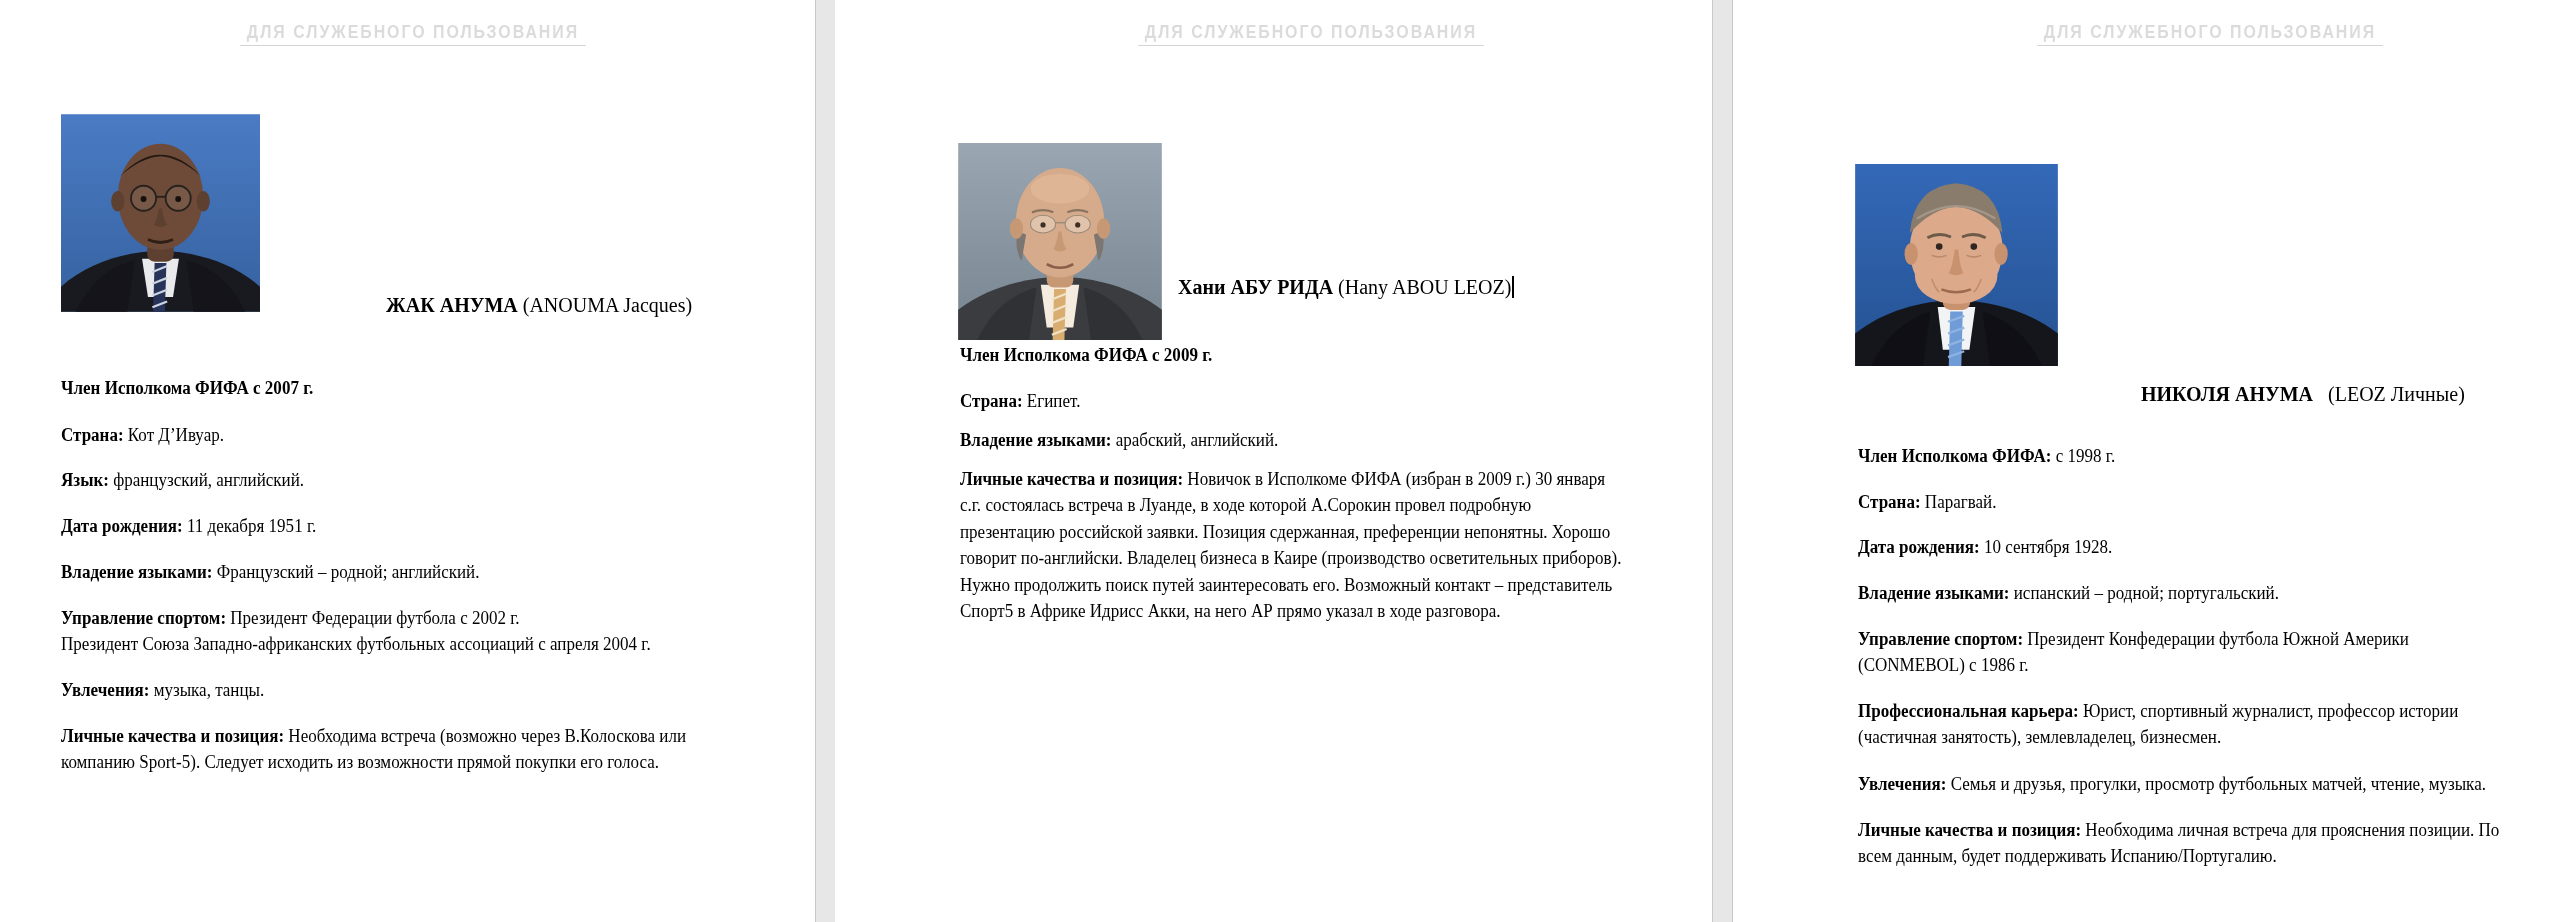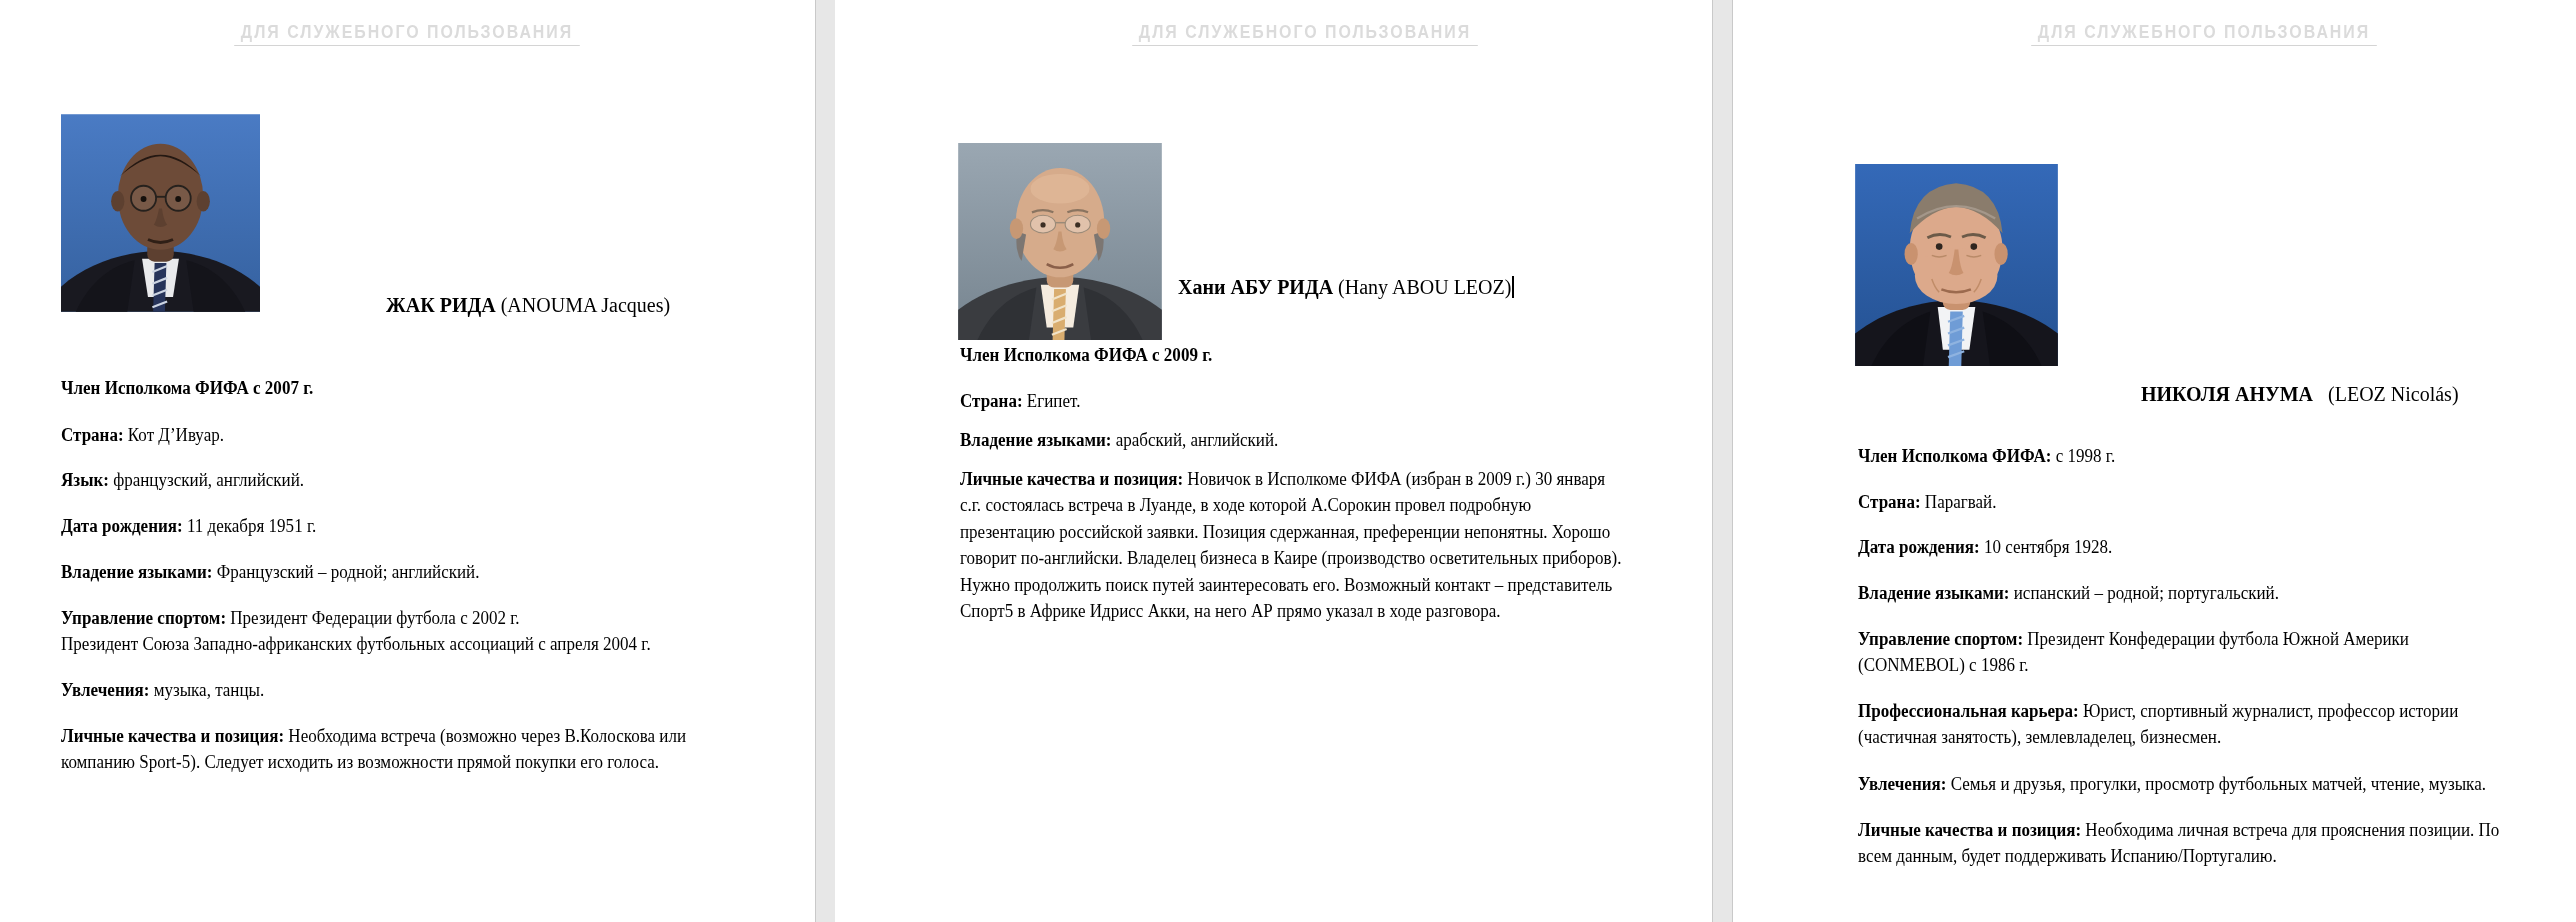"ДЛЯ СЛУЖЕБНОГО ПОЛЬЗОВАНИЯ" .page { padding-left: none -> 12px }
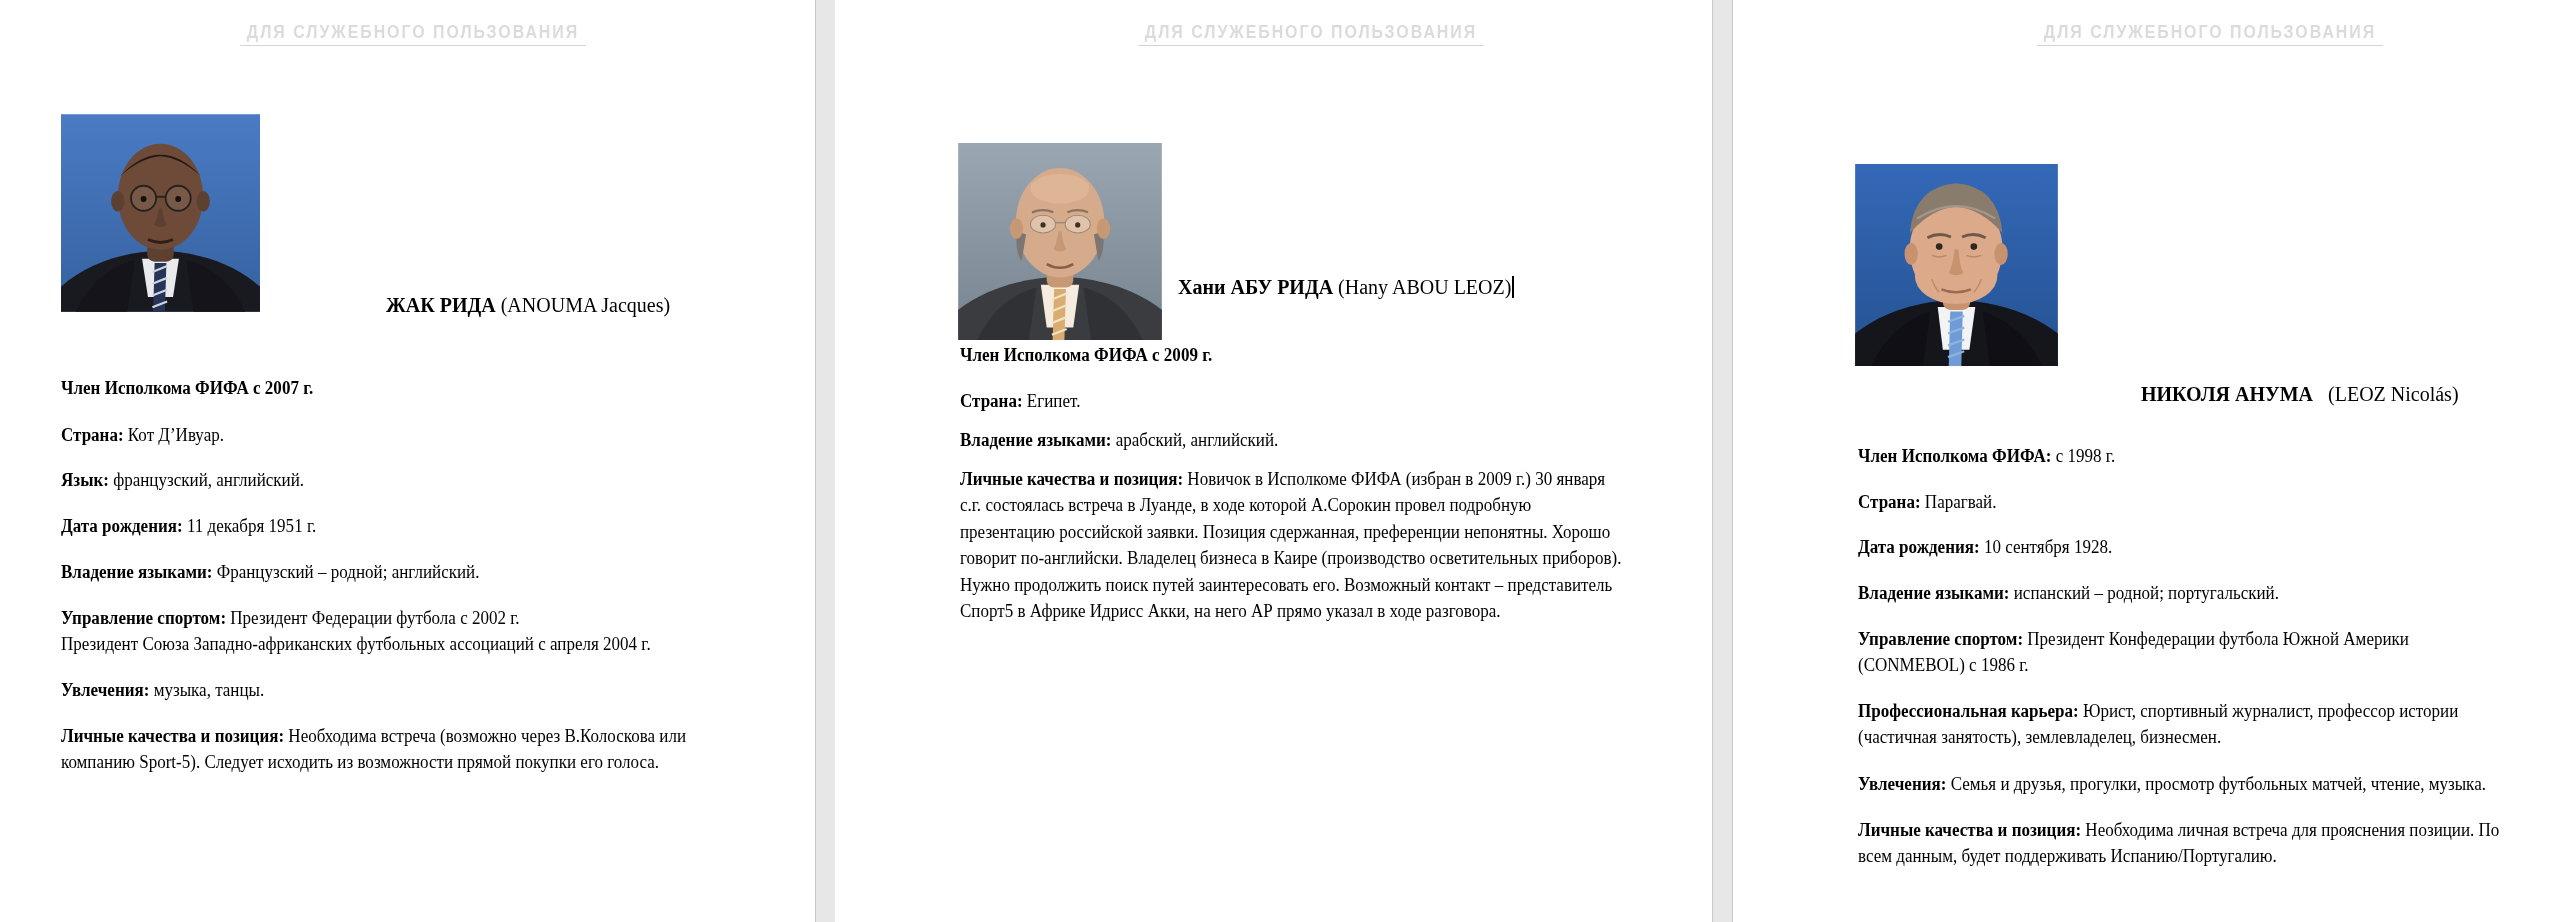"ЖАК РИДА" b { text: РИДА -> АНУМА }
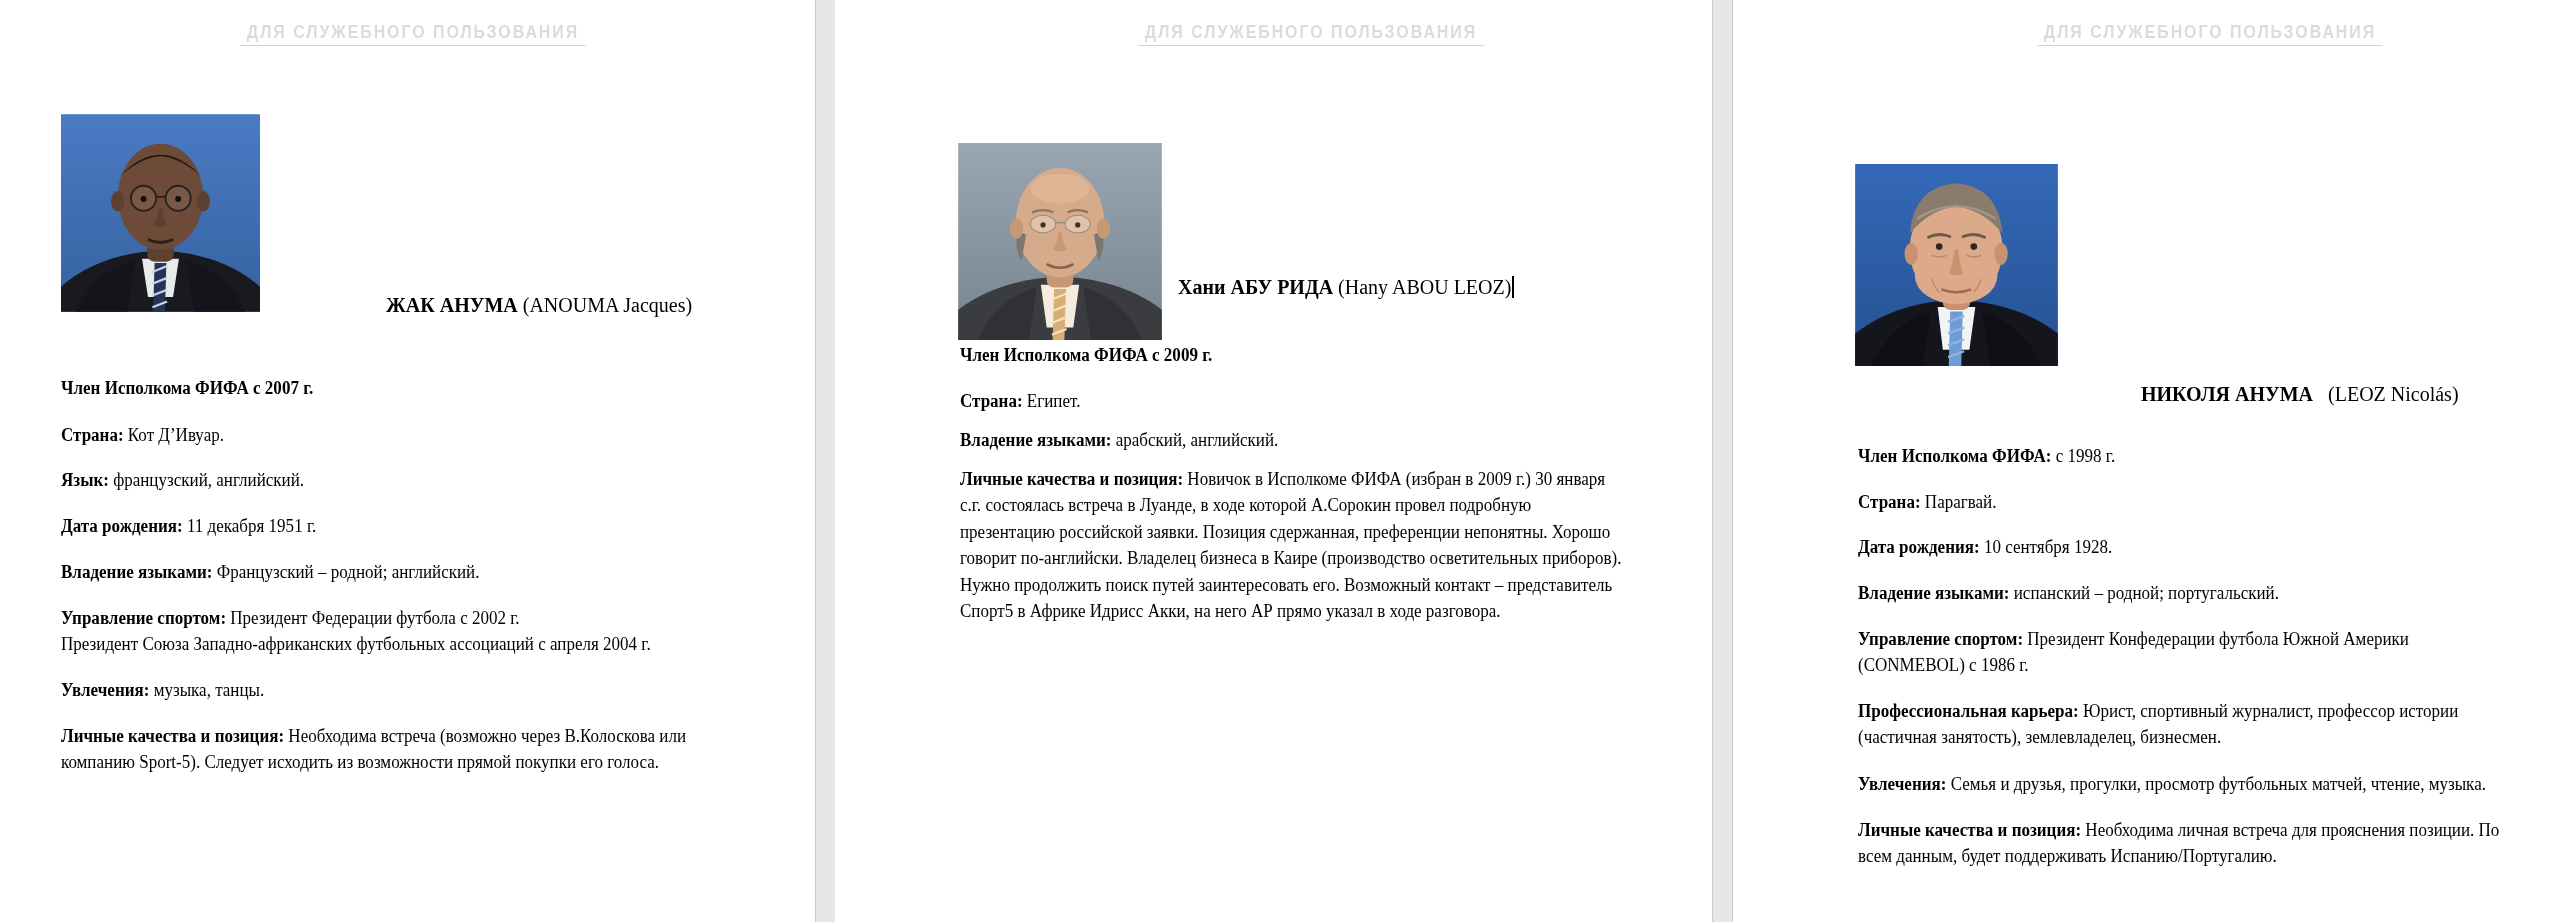"(LEOZ Nicolás)" span { text: Nicolás -> Личные }
